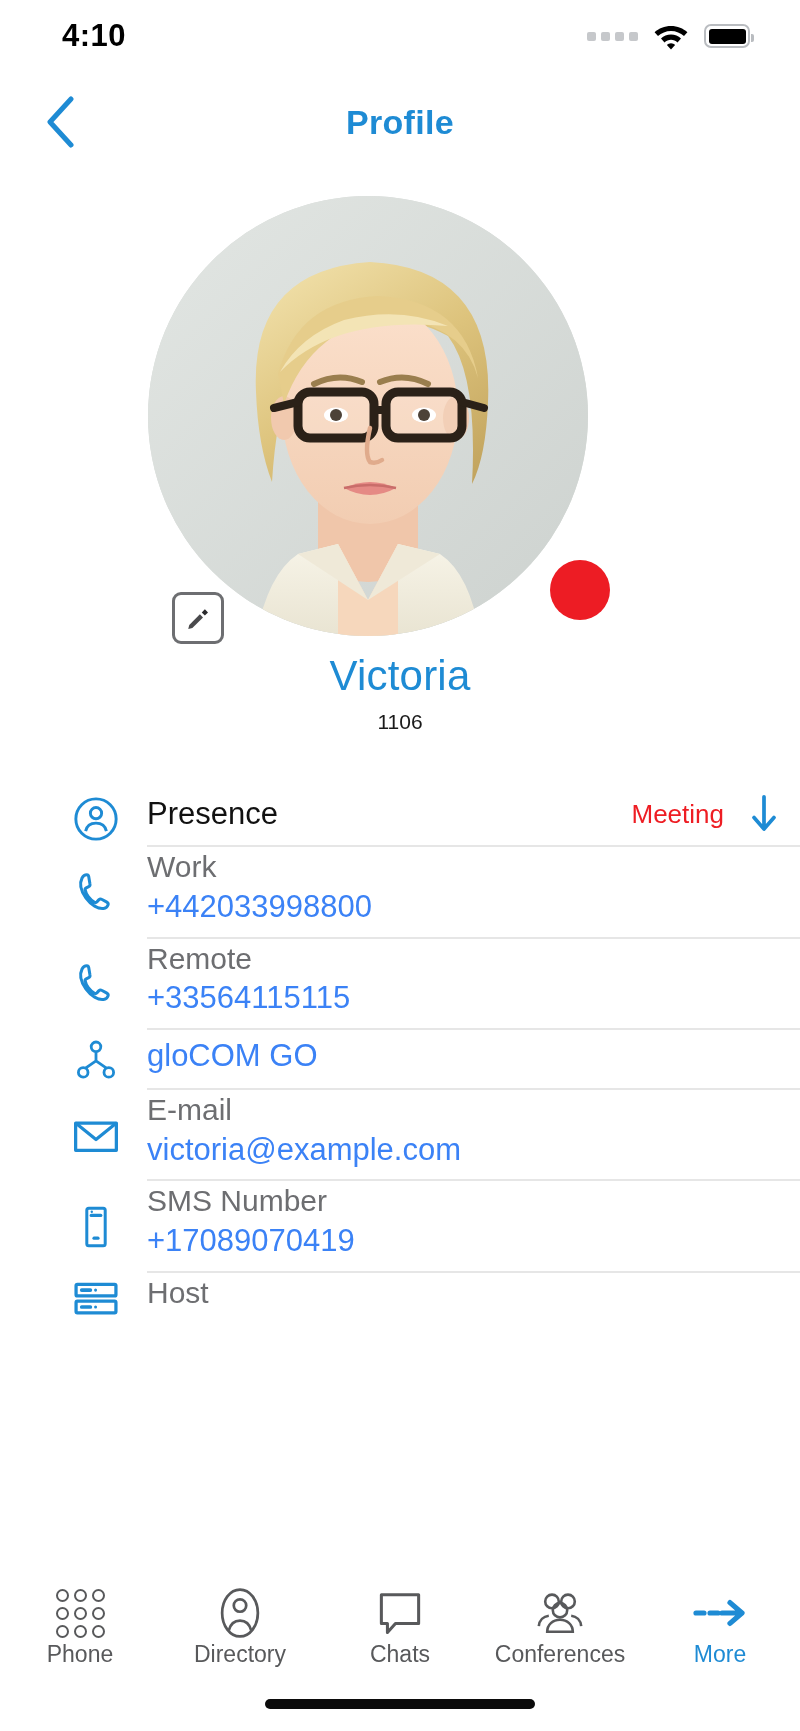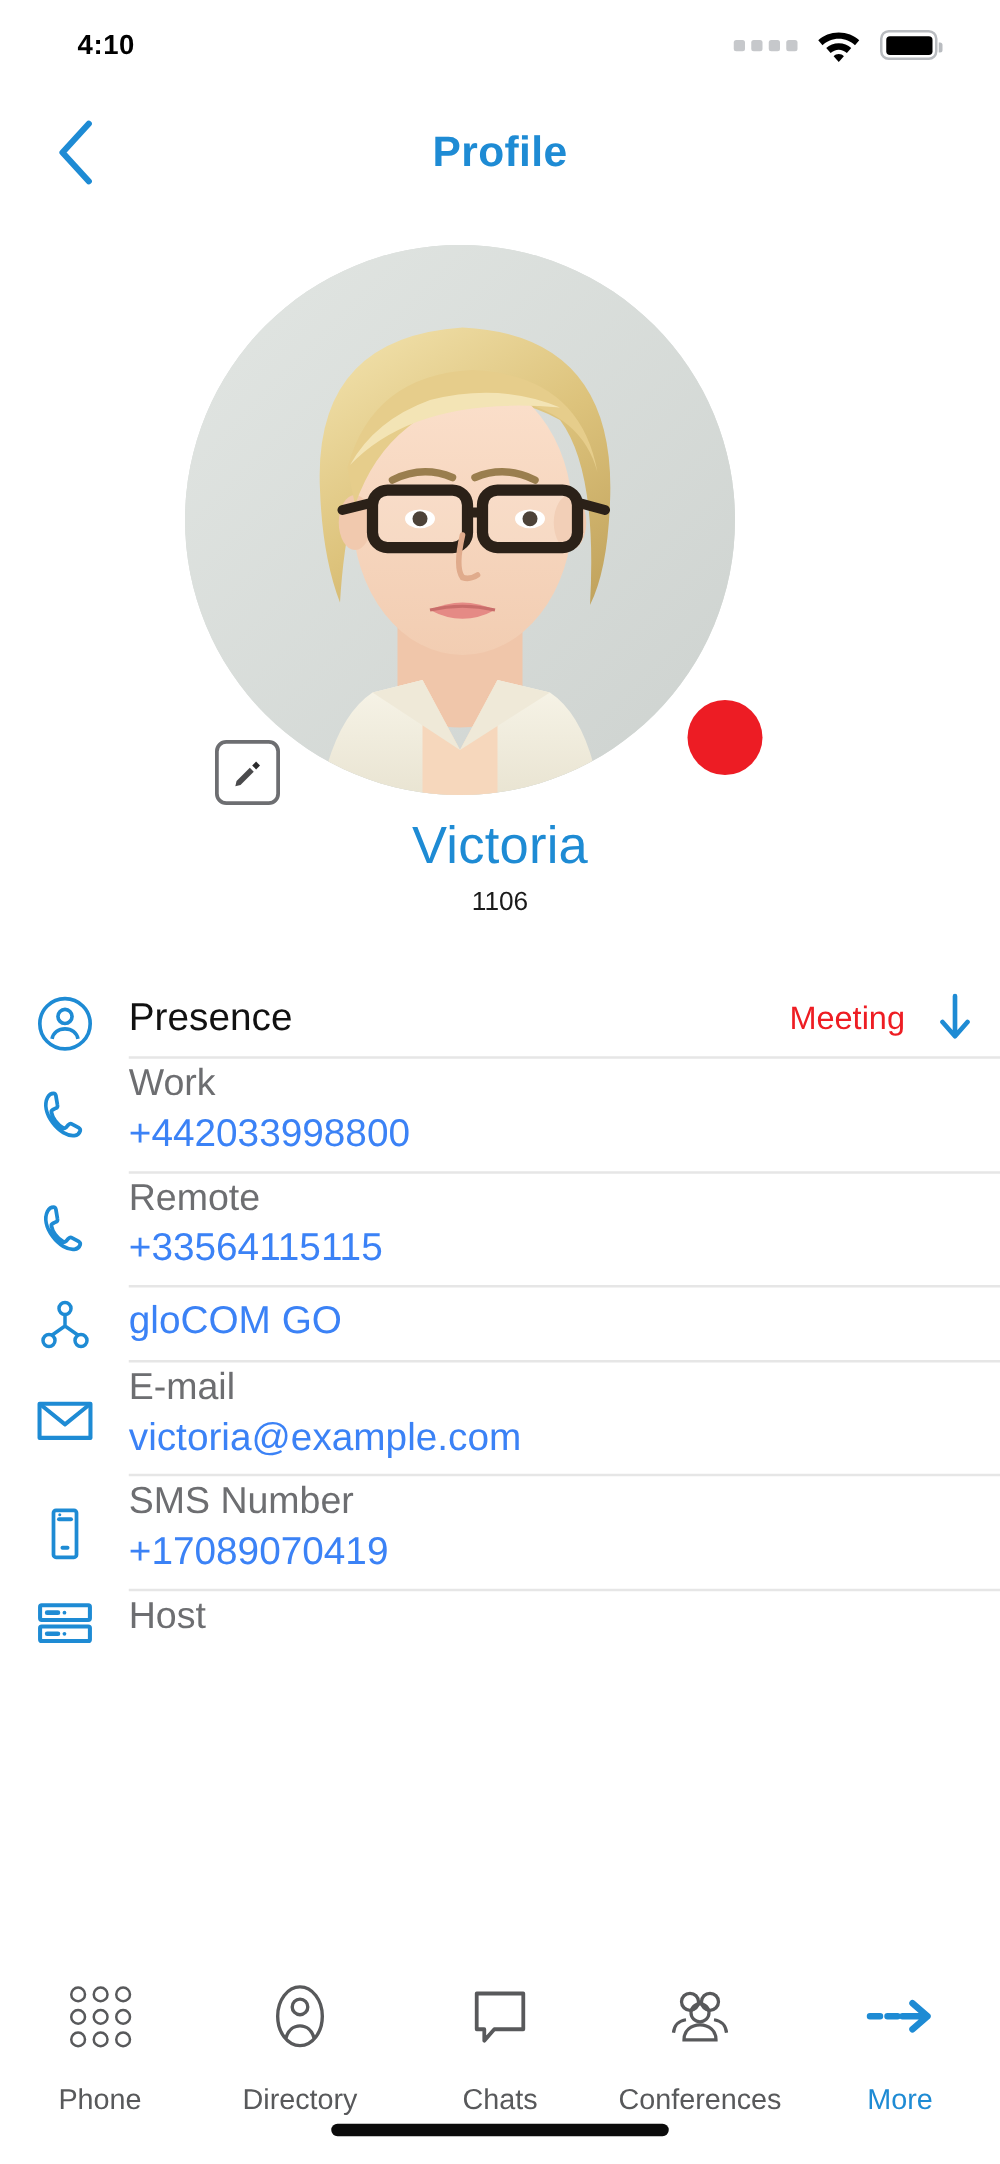"4:10" .status-time { font-size: 22px -> 31px }
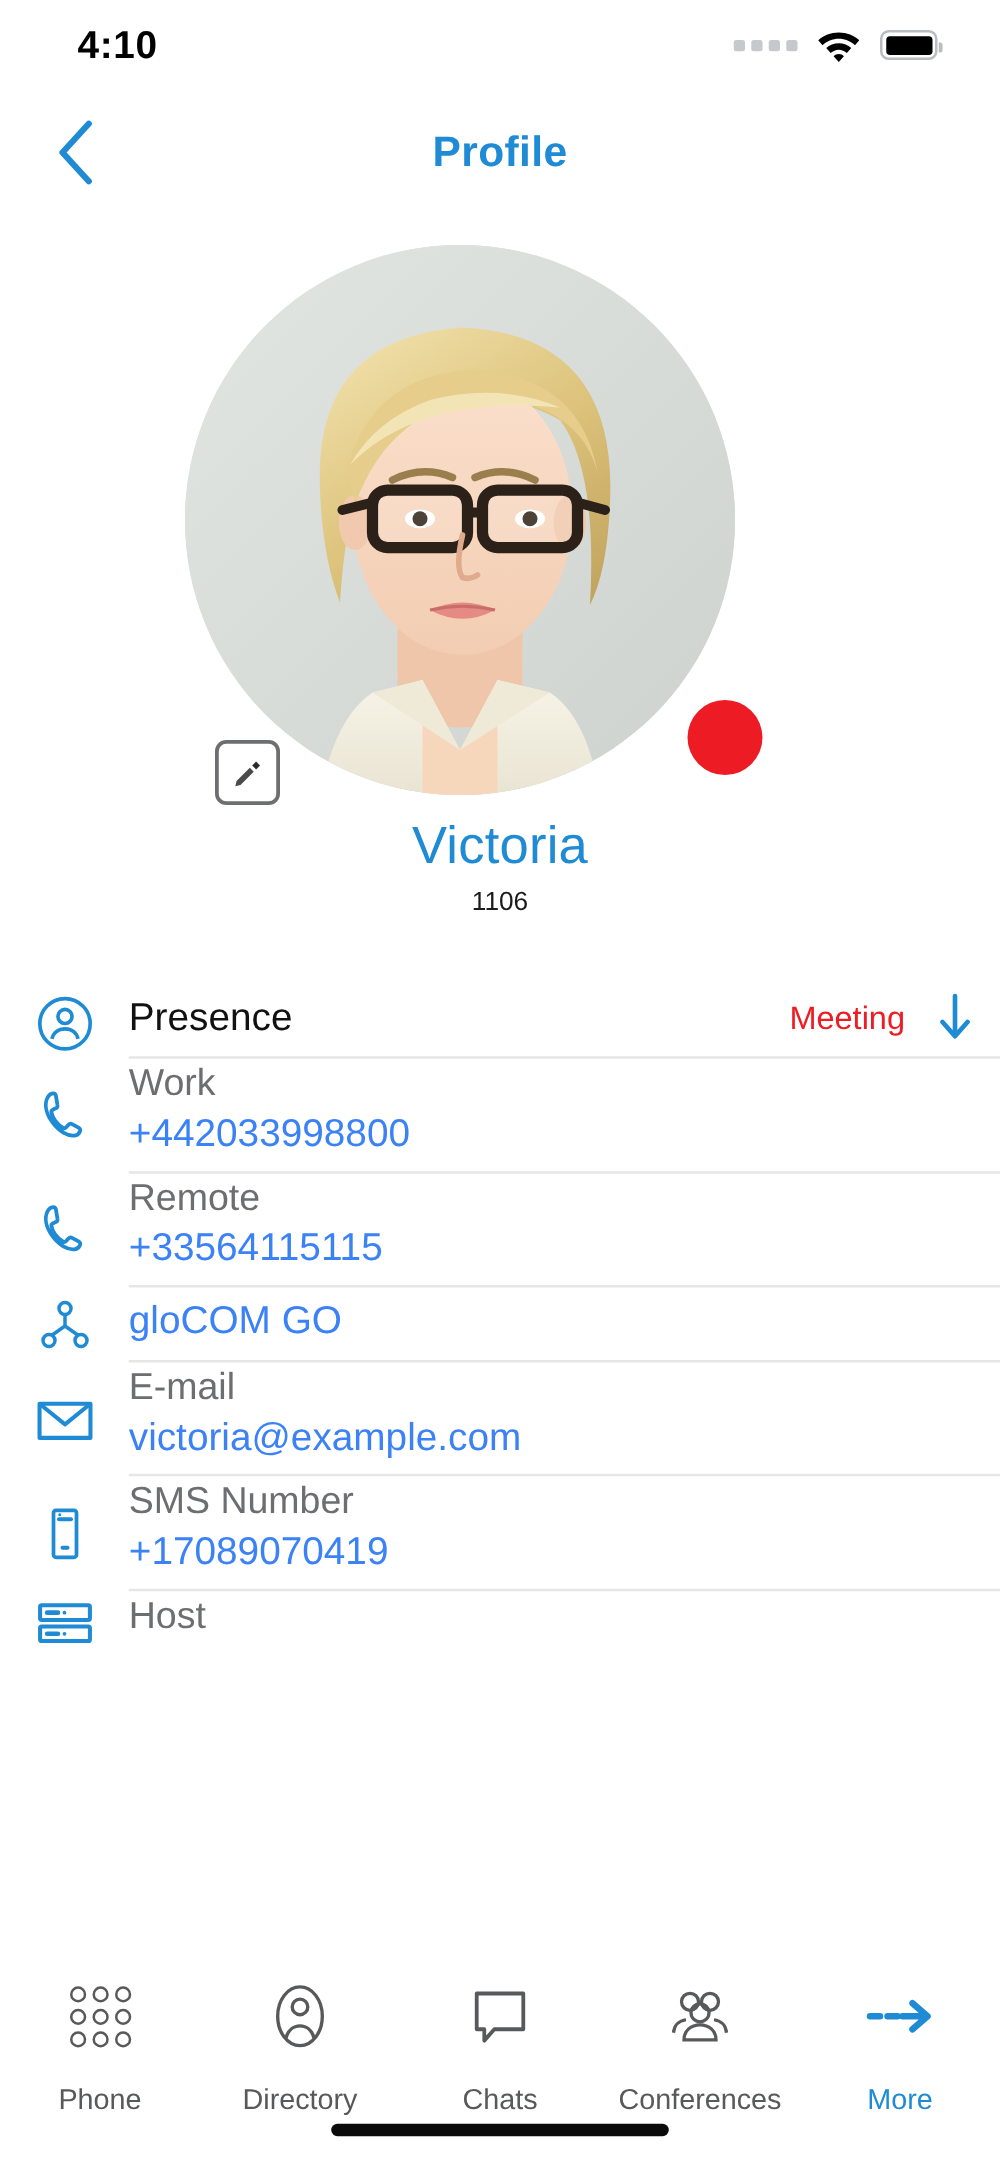"Presence" .info-list { padding-left: none -> 44px }
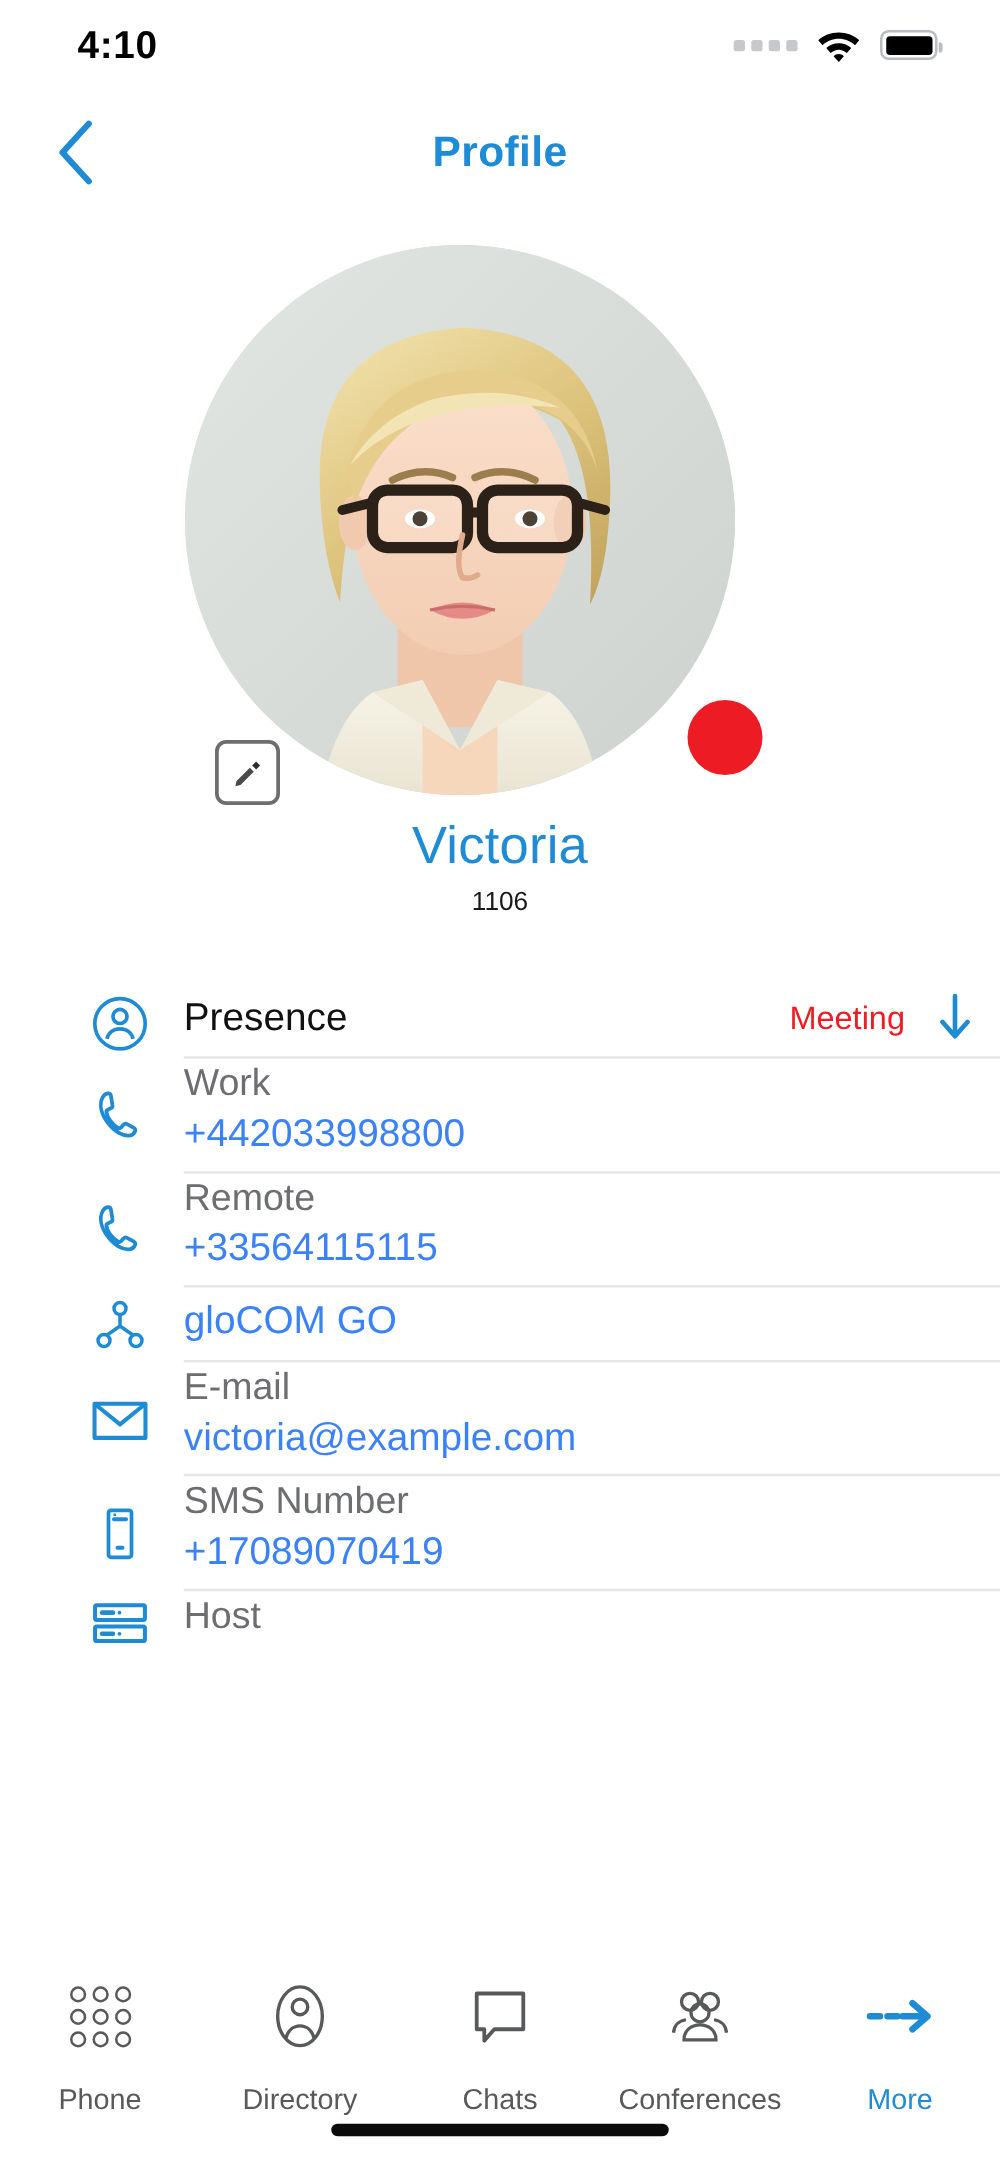"Phone" .tab { gap: 25px -> 0 }
